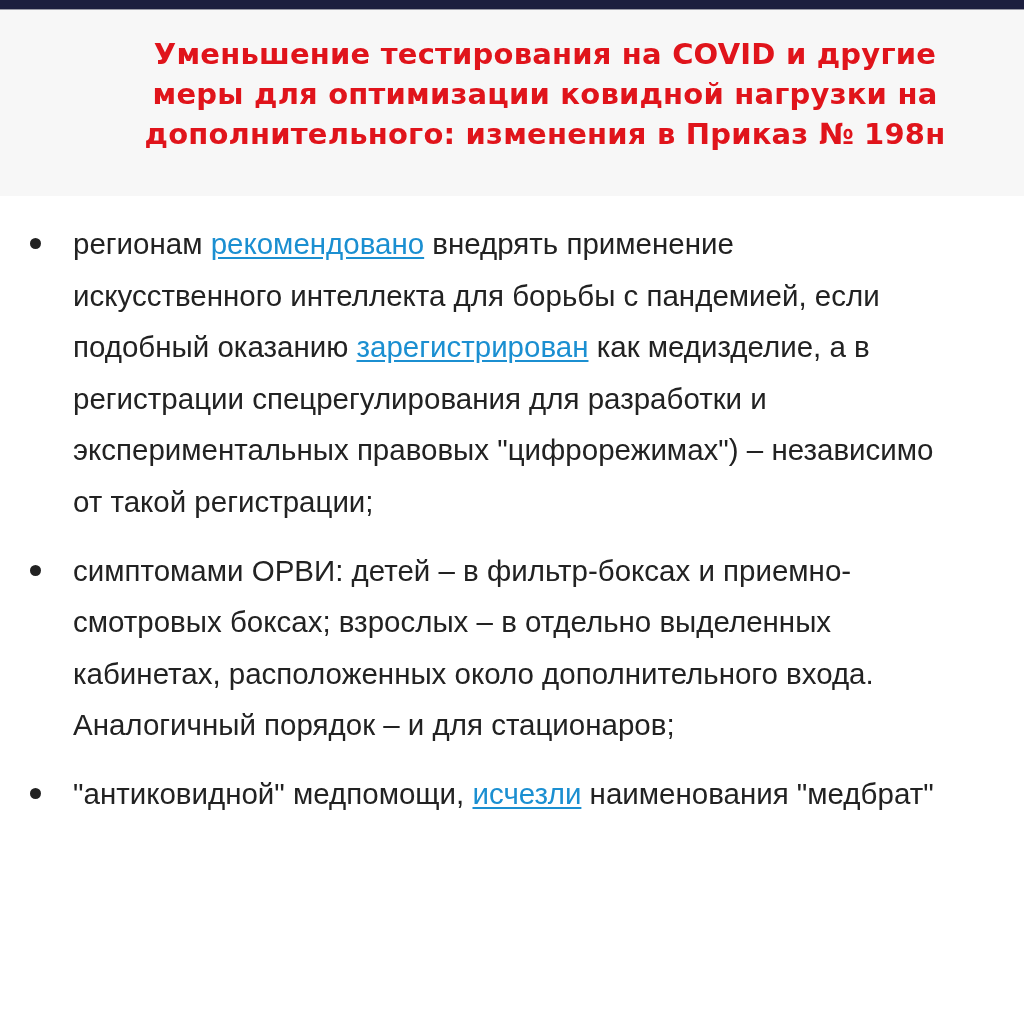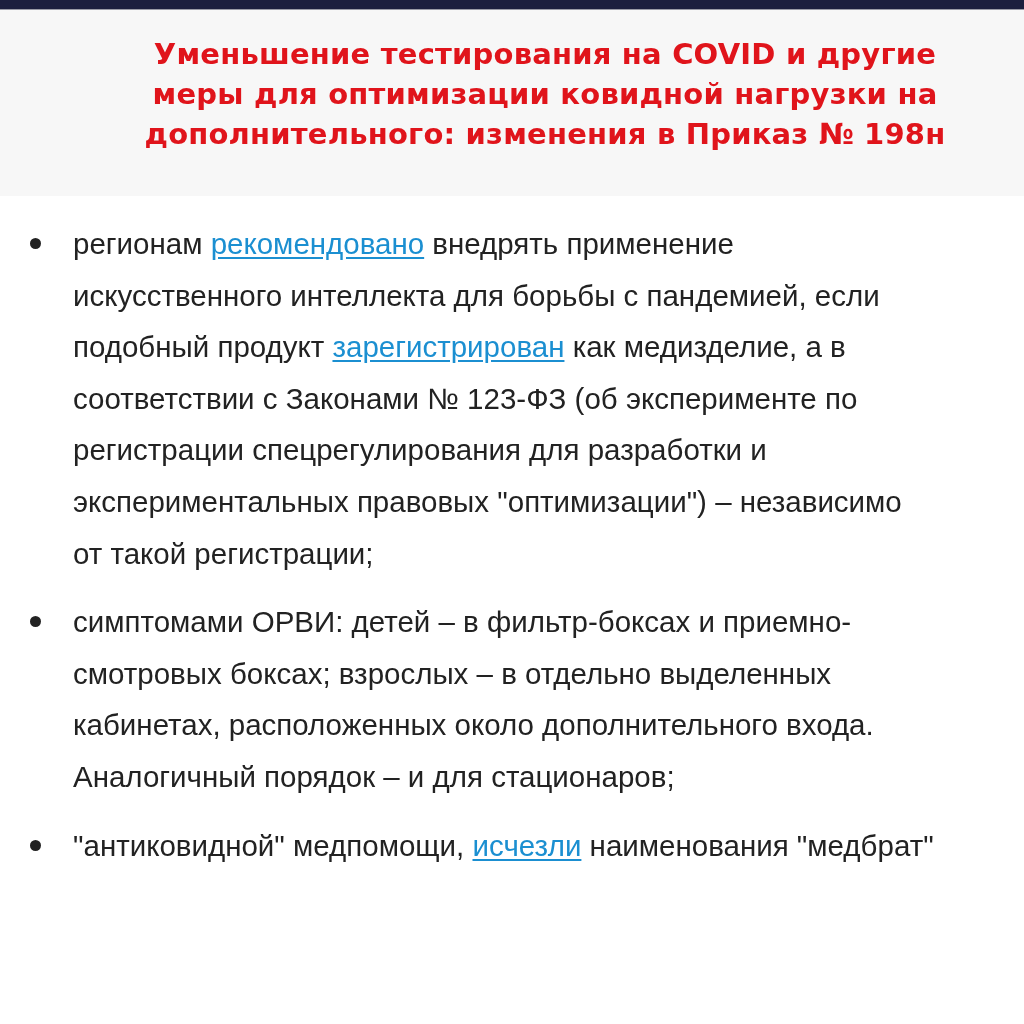"подобный продукт" span { text: продукт -> оказанию }
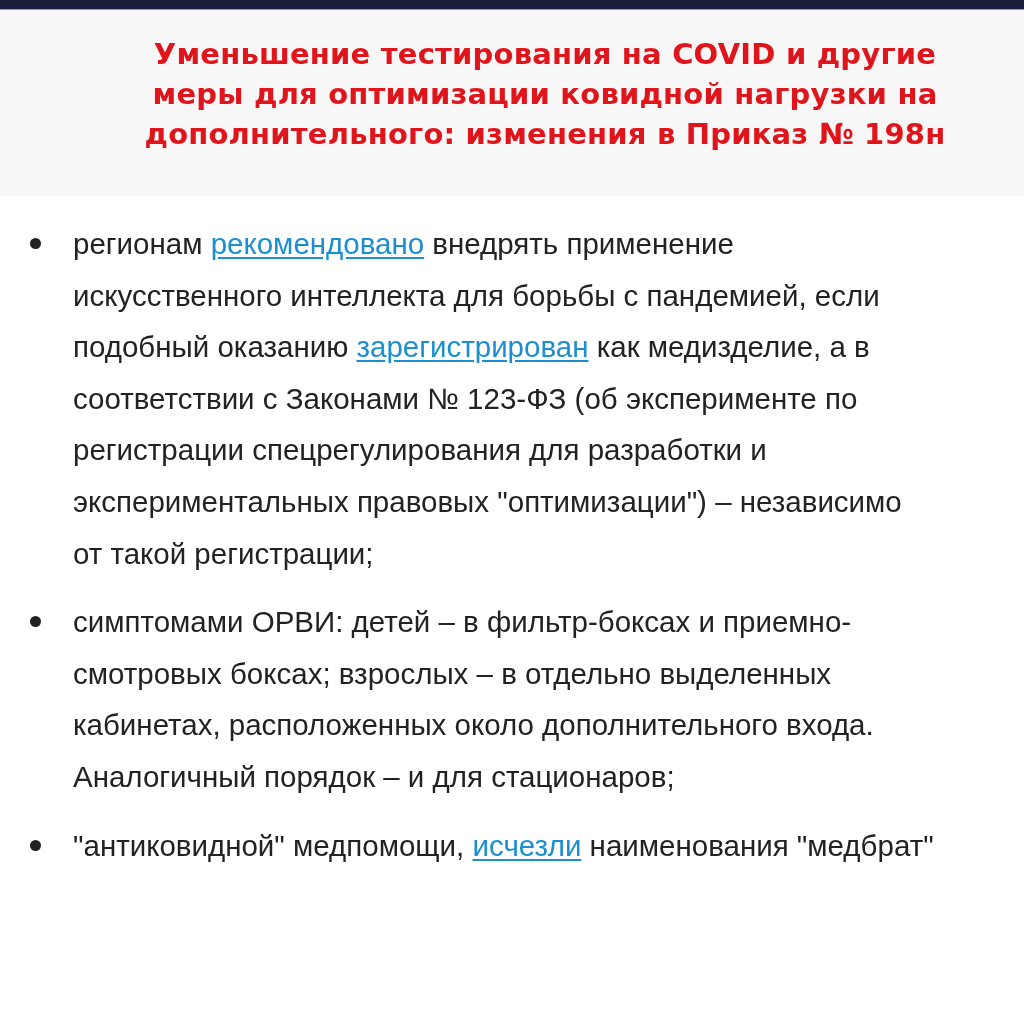"соответствии с Законами № 123-ФЗ" span.line { html: <span>соответствии с Законами № 123-ФЗ (об эксперименте по</span> -> none }
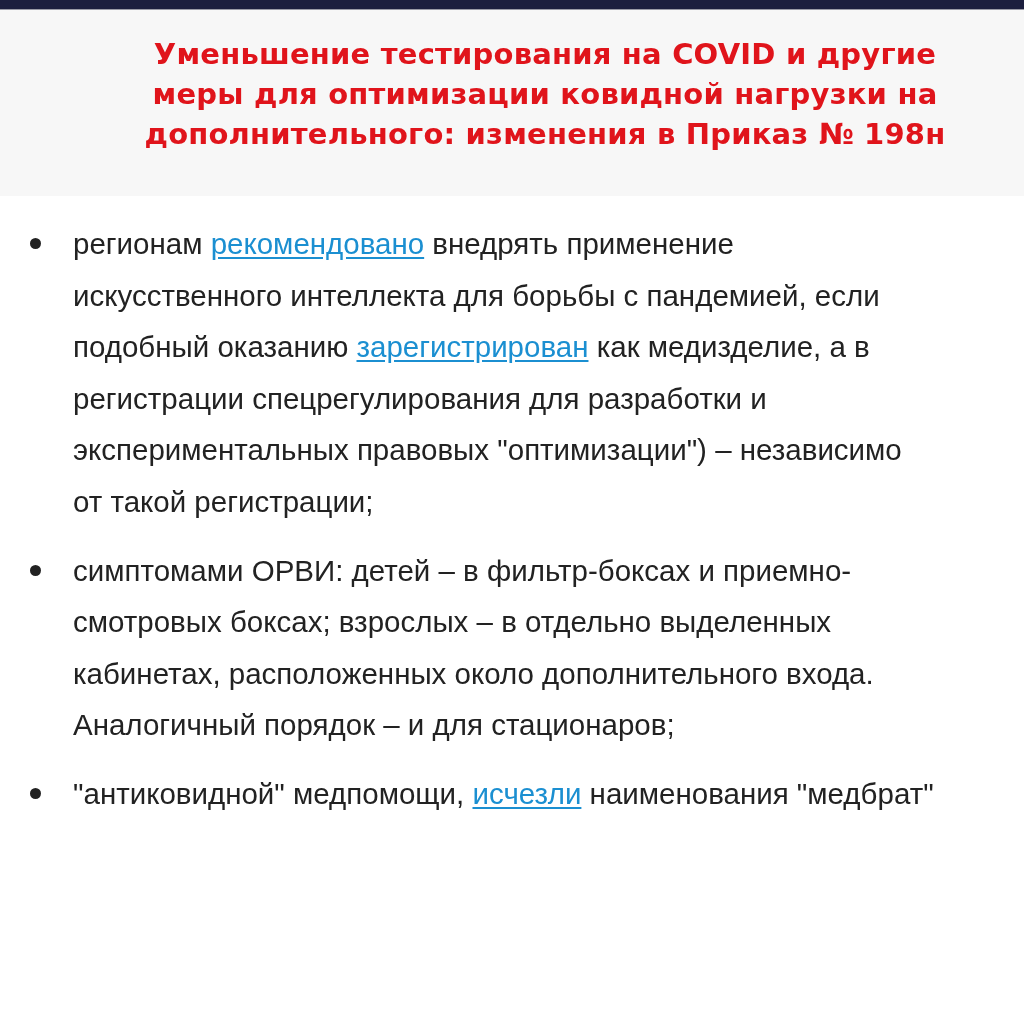"экспериментальных правовых" span.line { text: оптимизации -> цифрорежимах }
